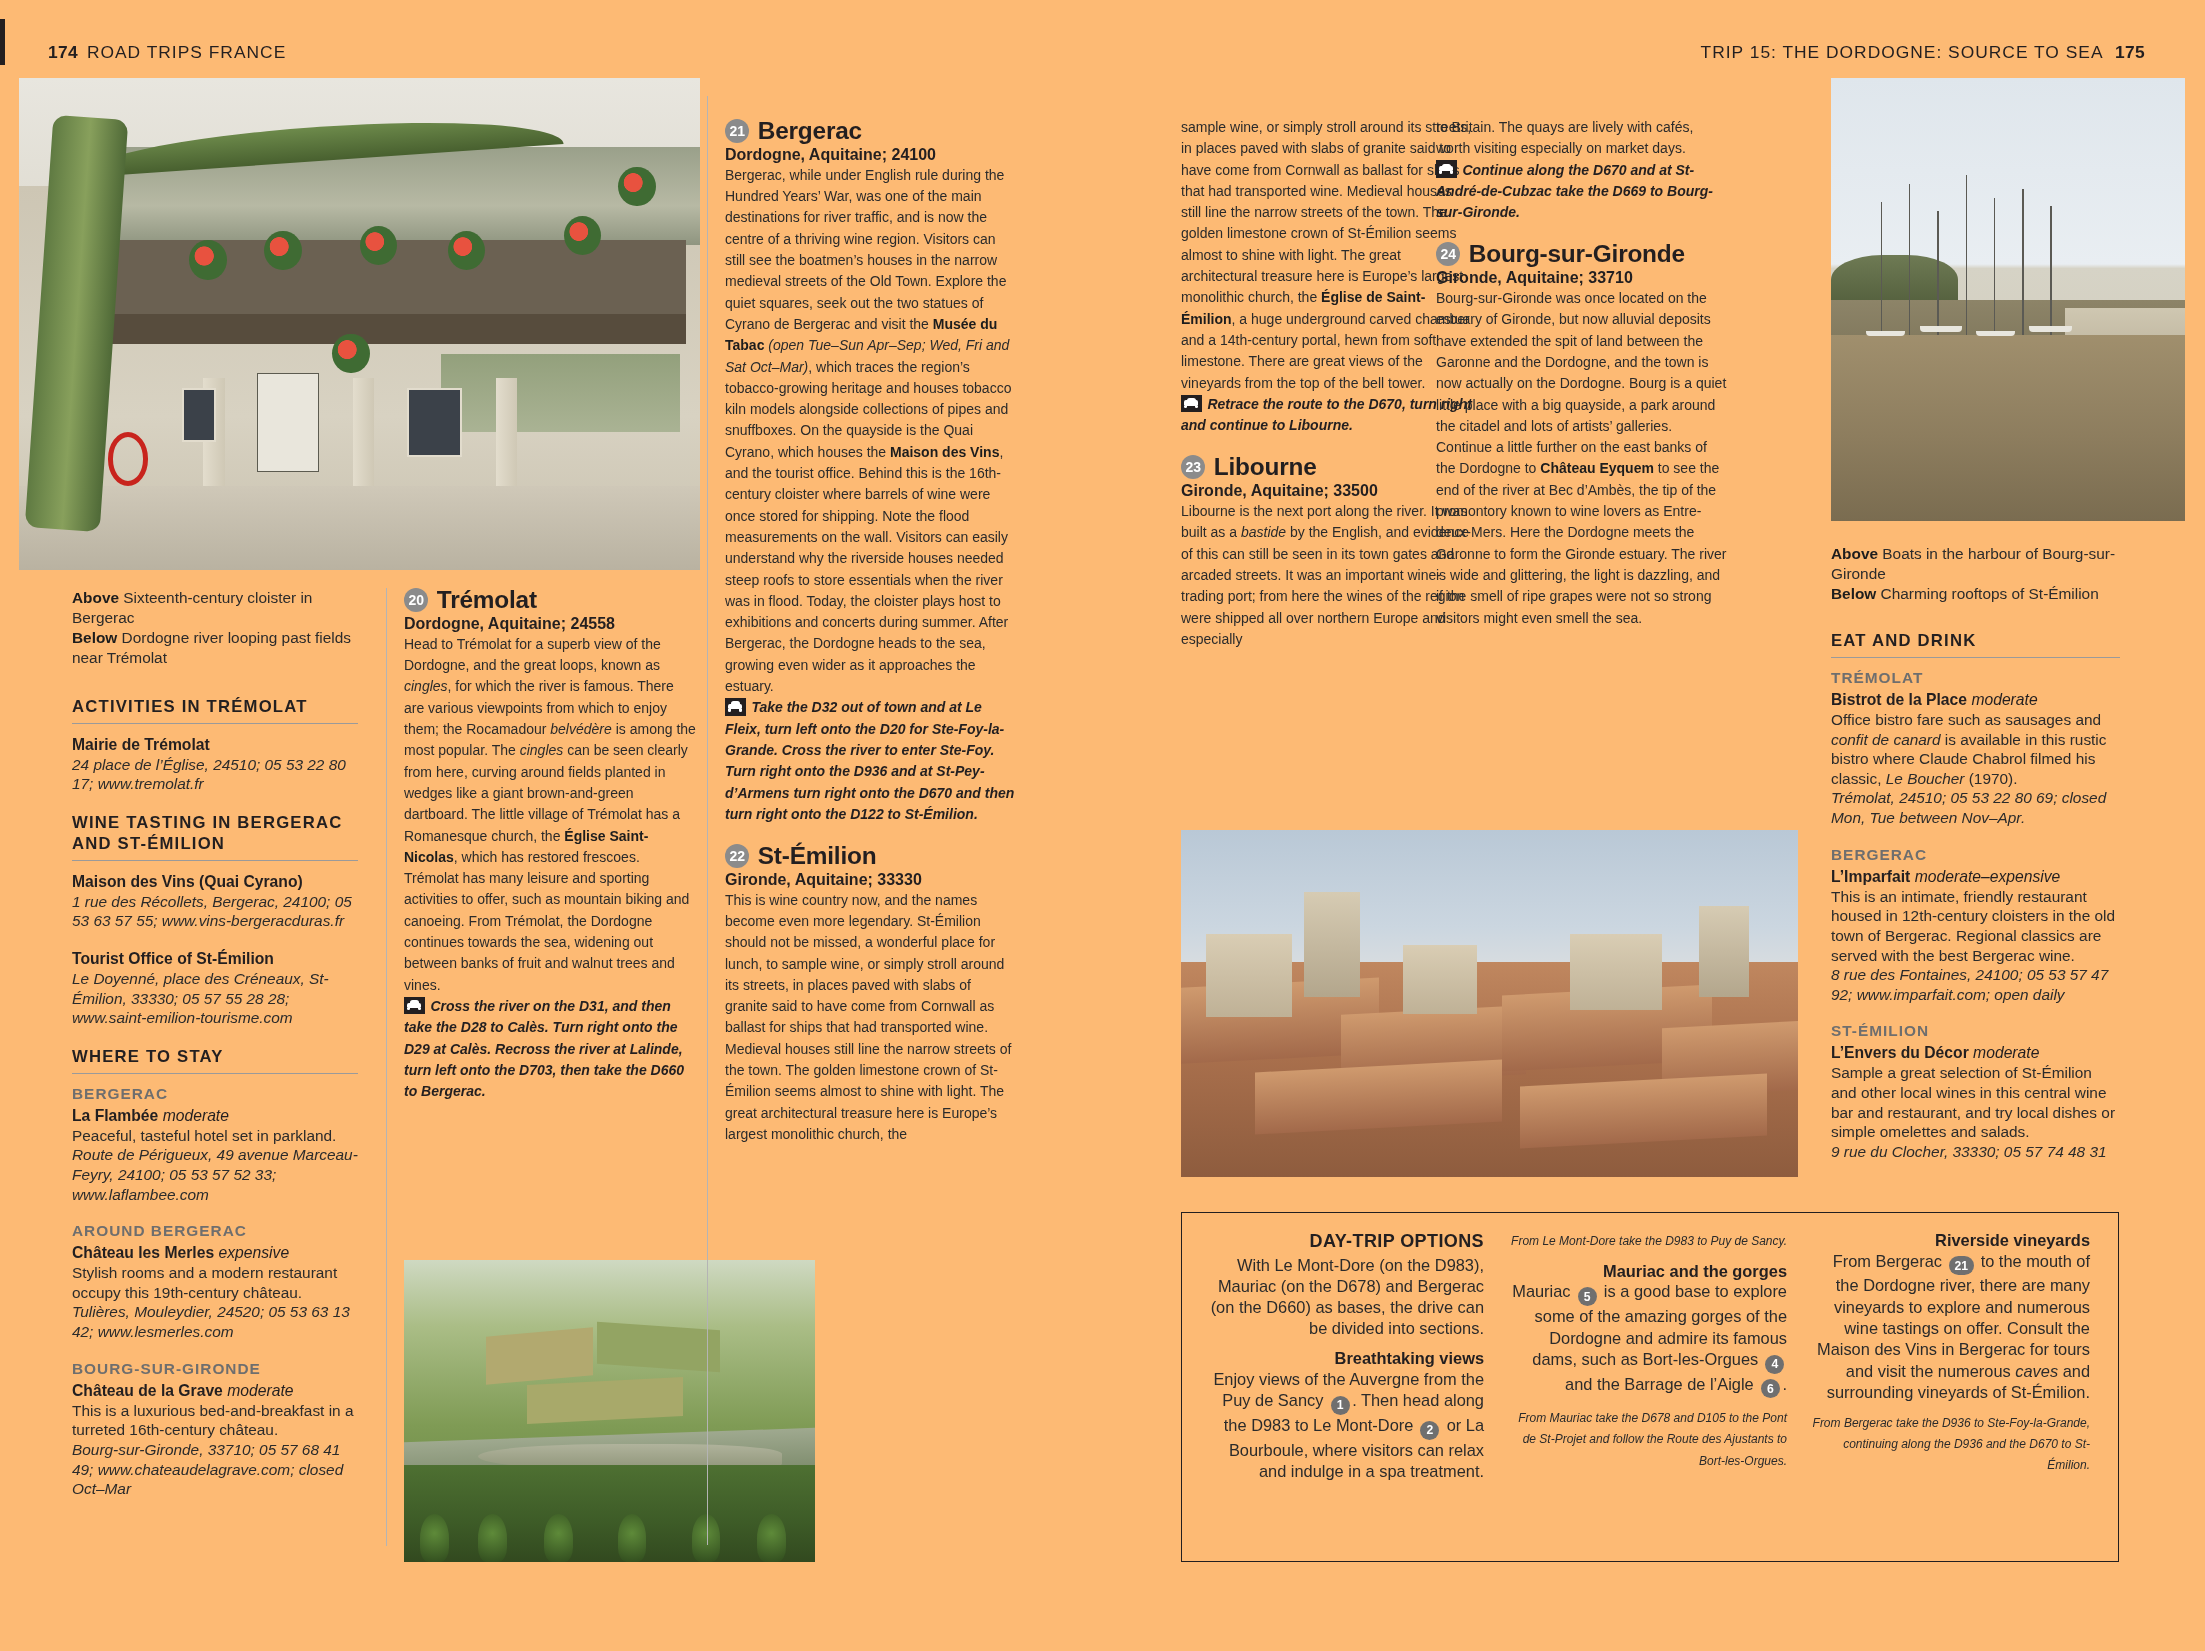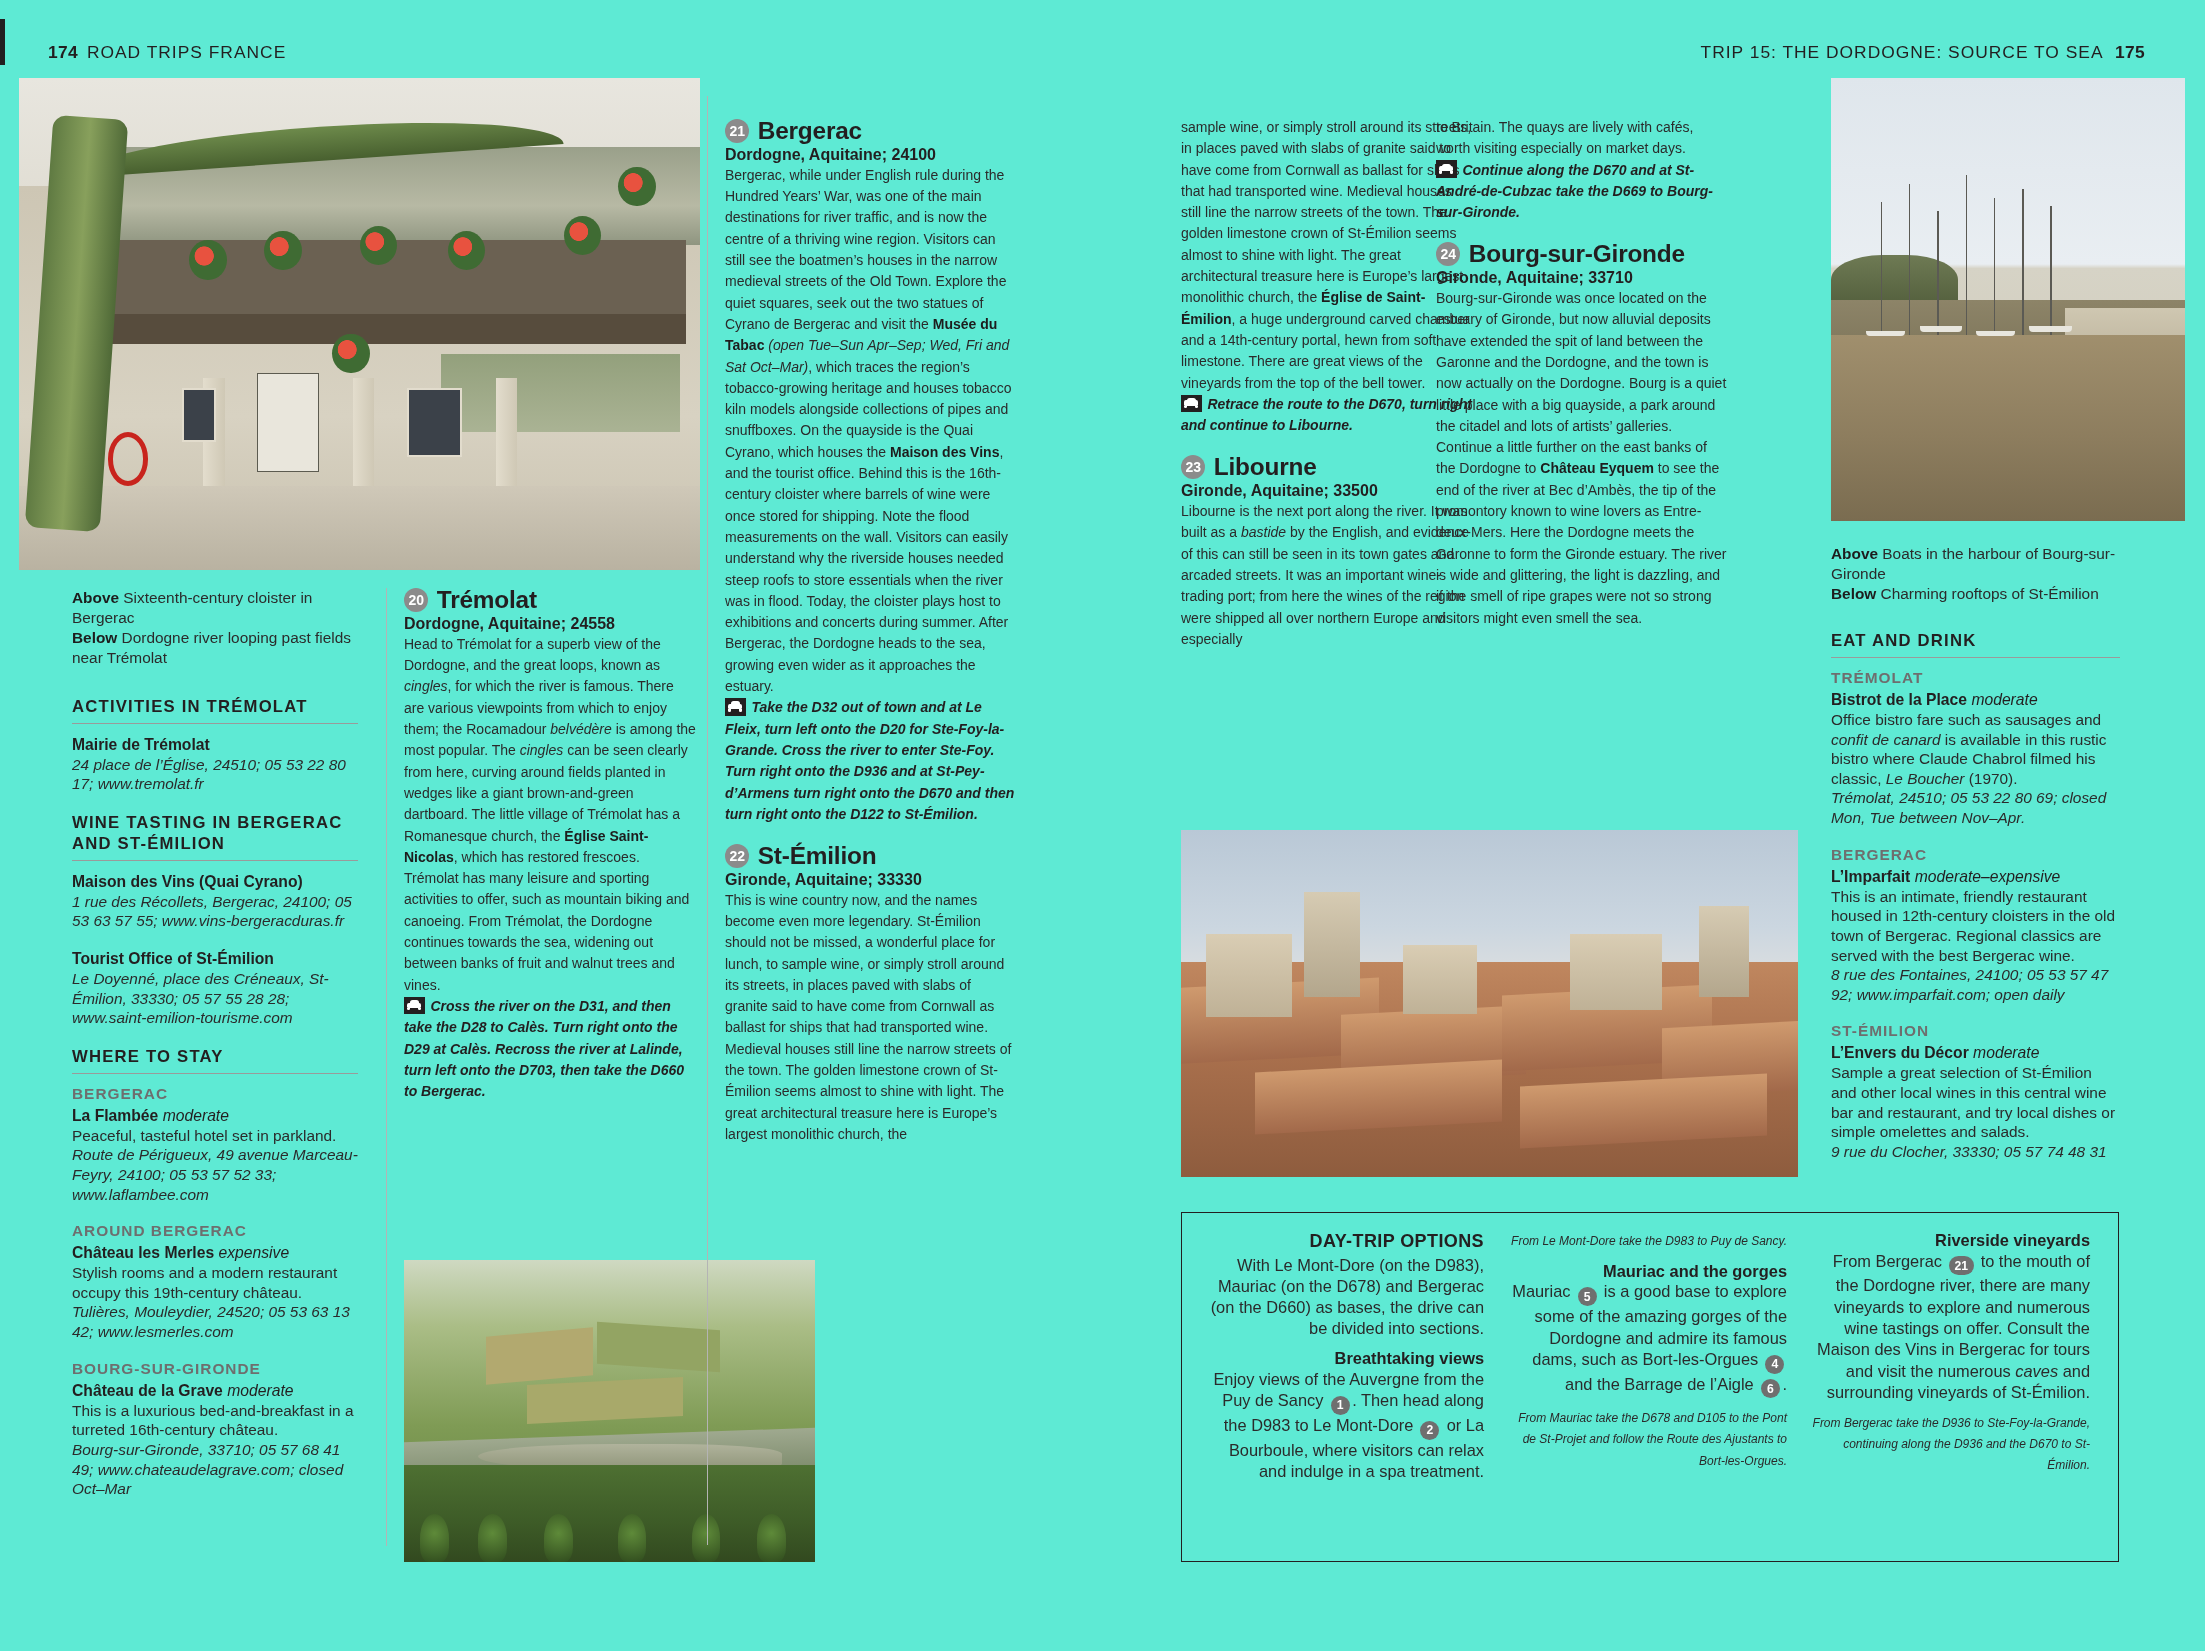"174 ROAD TRIPS FRANCE" .page { background: #5eead4 -> #fdba74 }
